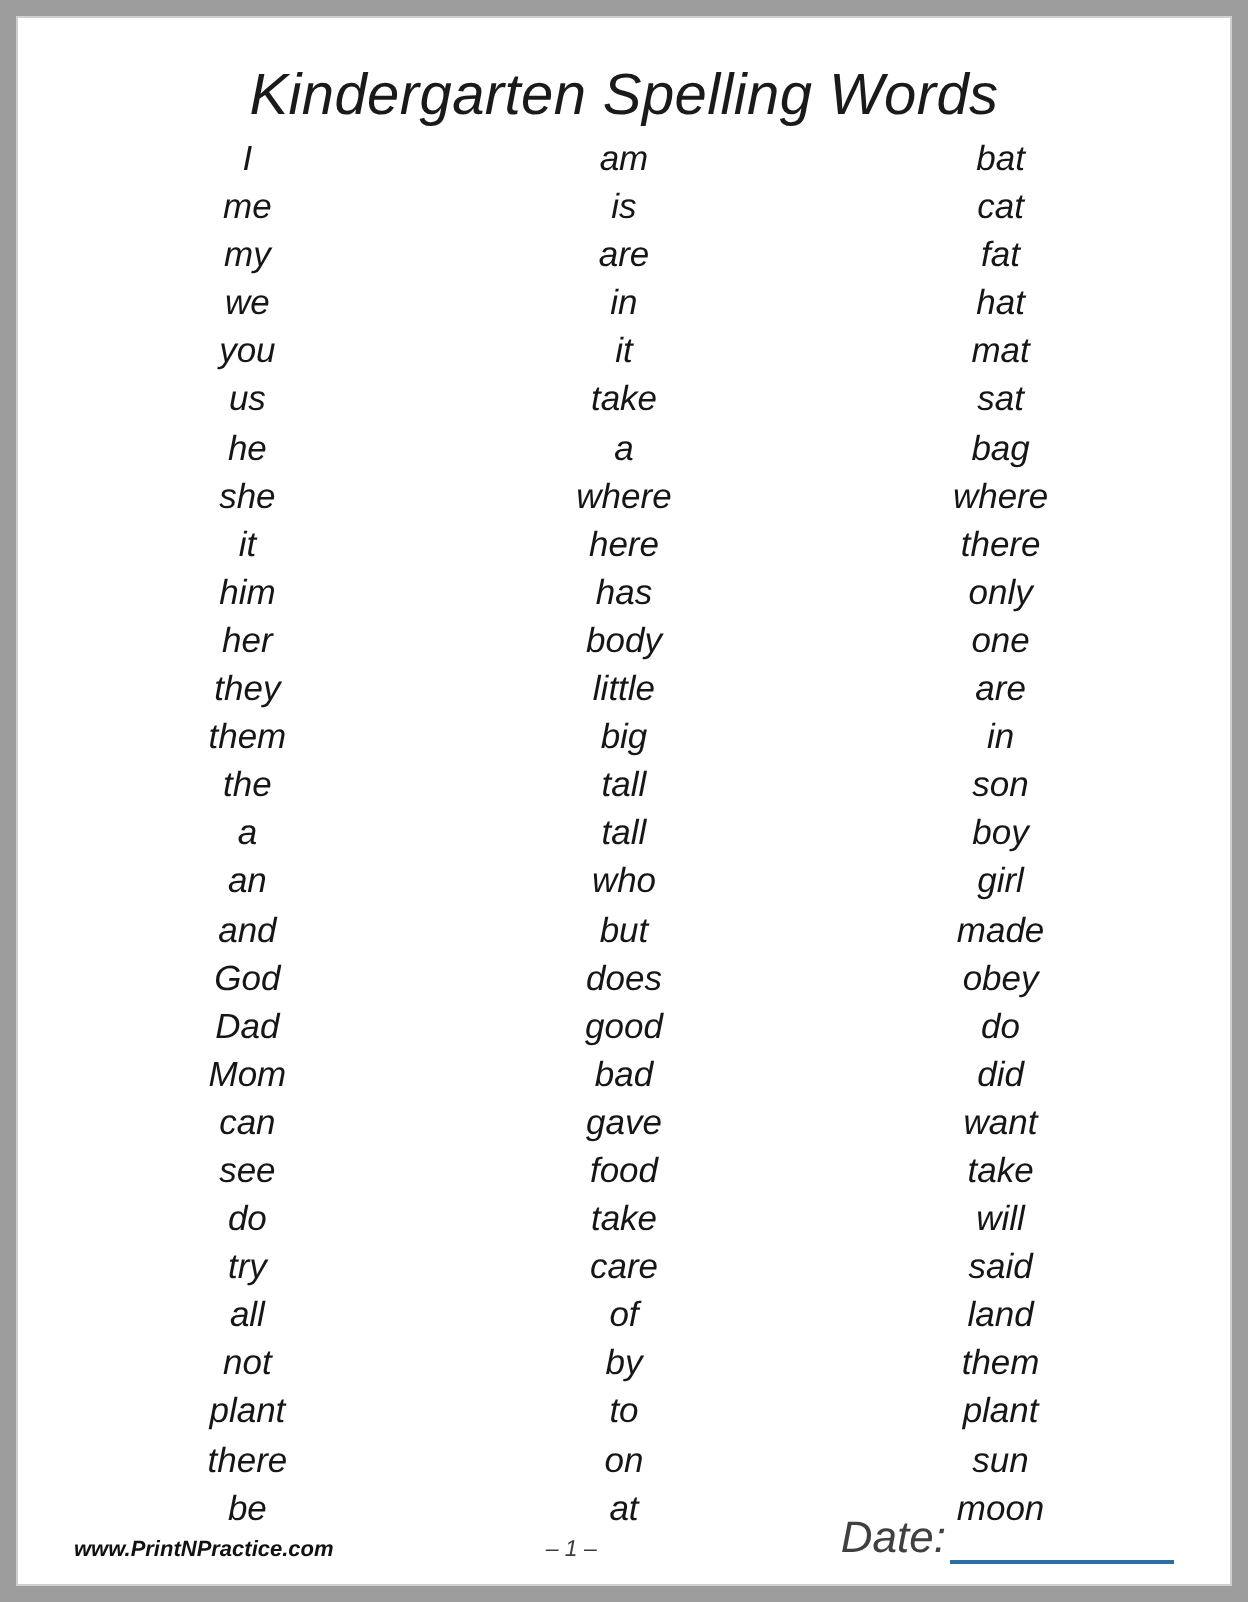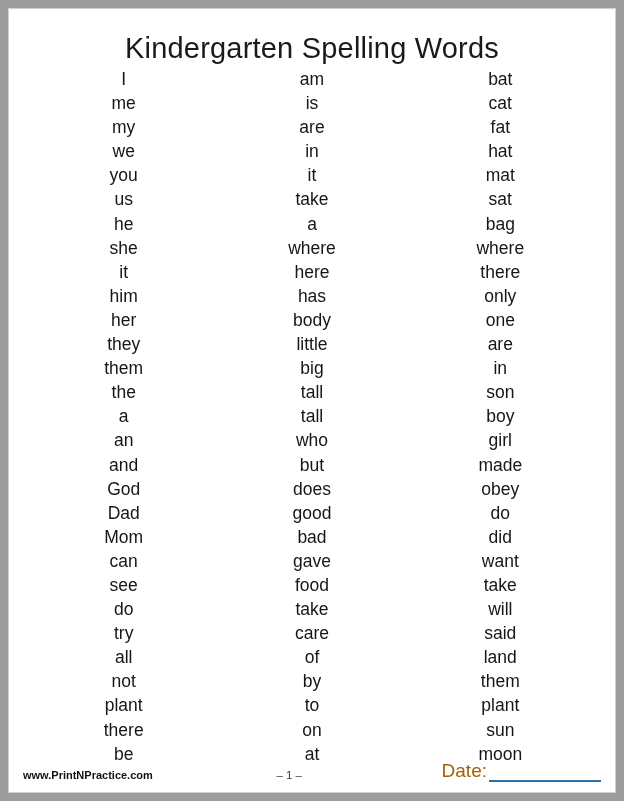"Kindergarten Spelling Words" .page-frame { font-style: none -> italic }
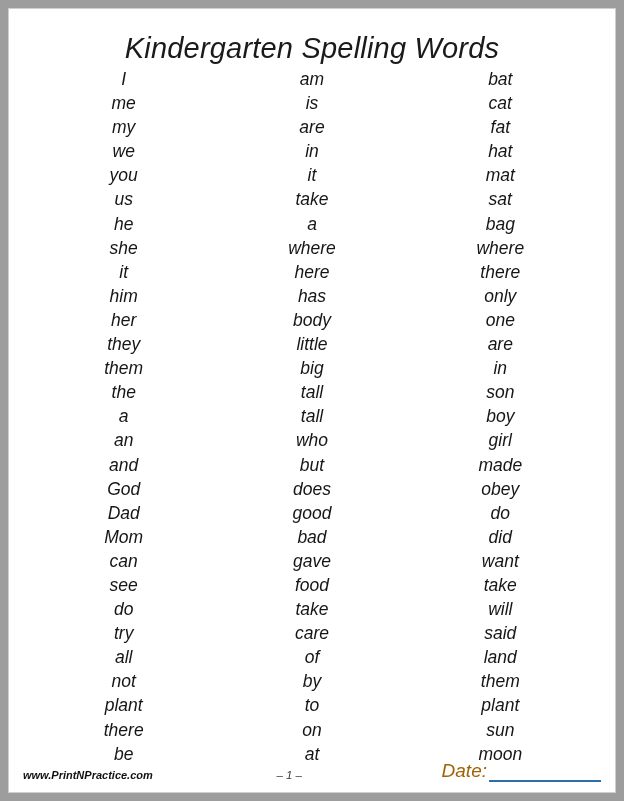"www.PrintNPractice.com" .footer { padding: 0 14px -> 0 28px }
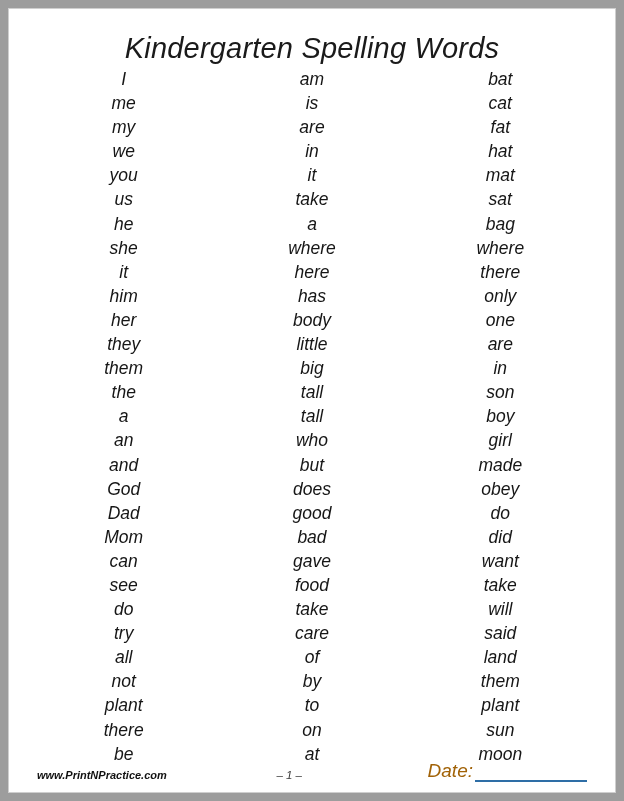"Date:" .date-label { color: #a16207 -> #404040; font-size: 19px -> 22px }
